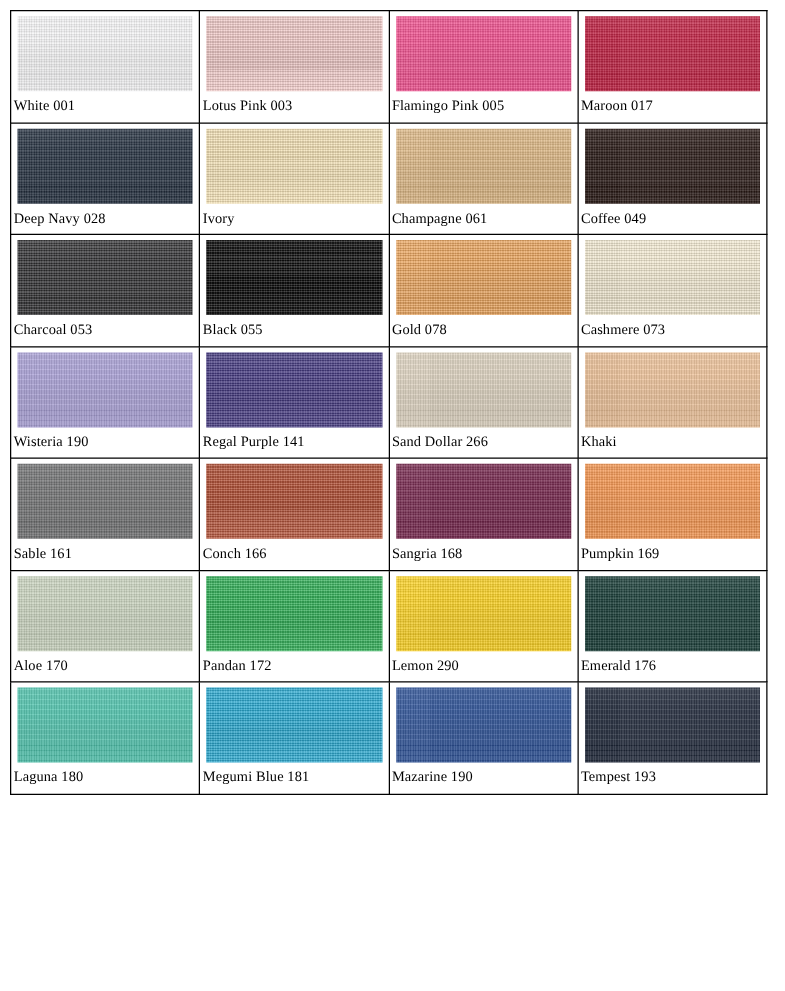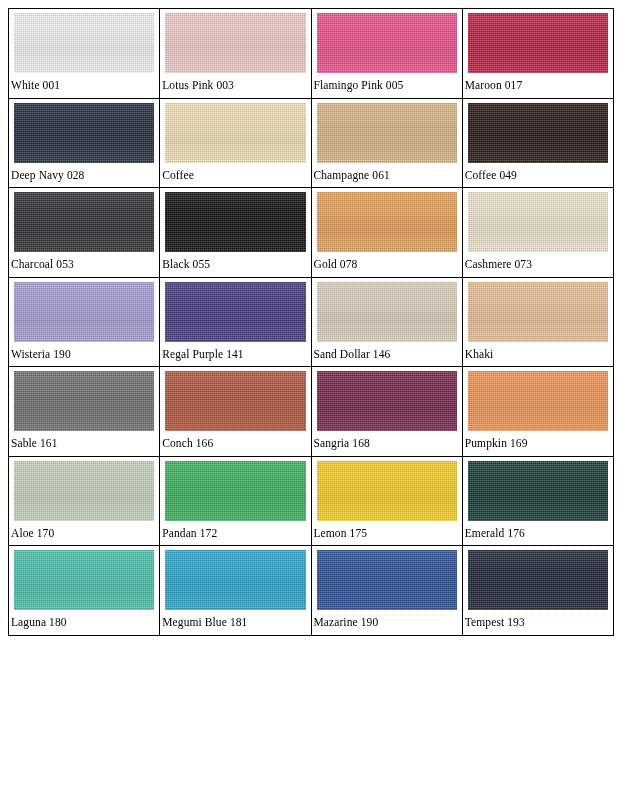"Coffee" div.swatch-label { text: Coffee -> Ivory }
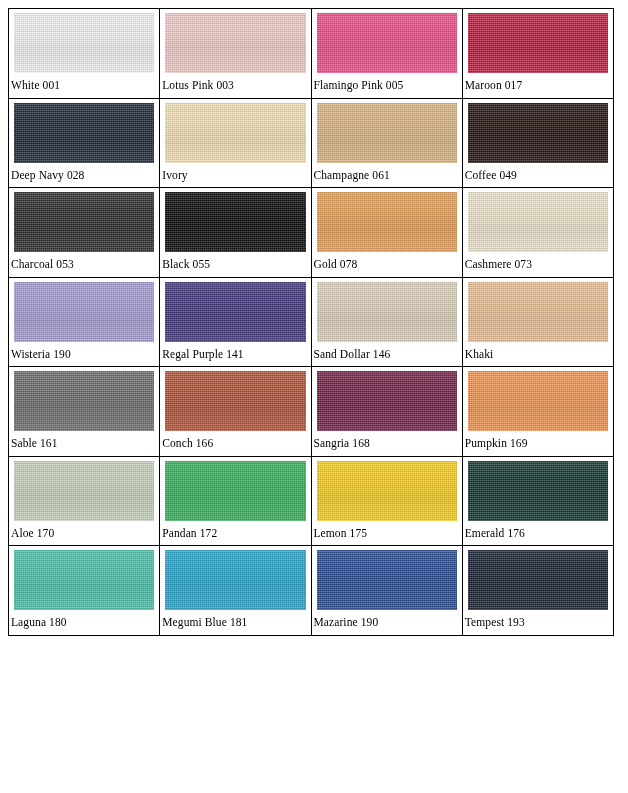"Sand Dollar 146" div.swatch-label { text: 146 -> 266 }
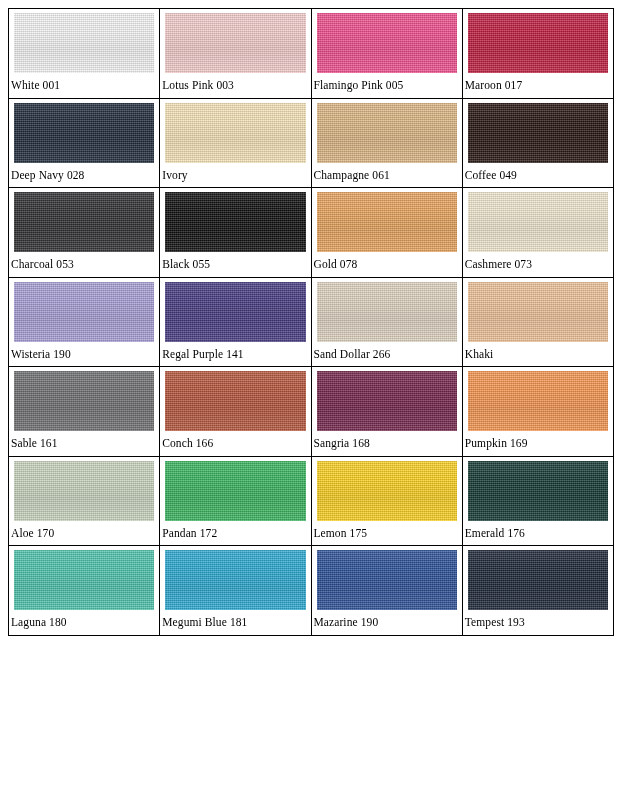"Lemon 175" div.swatch-label { text: 175 -> 290 }
